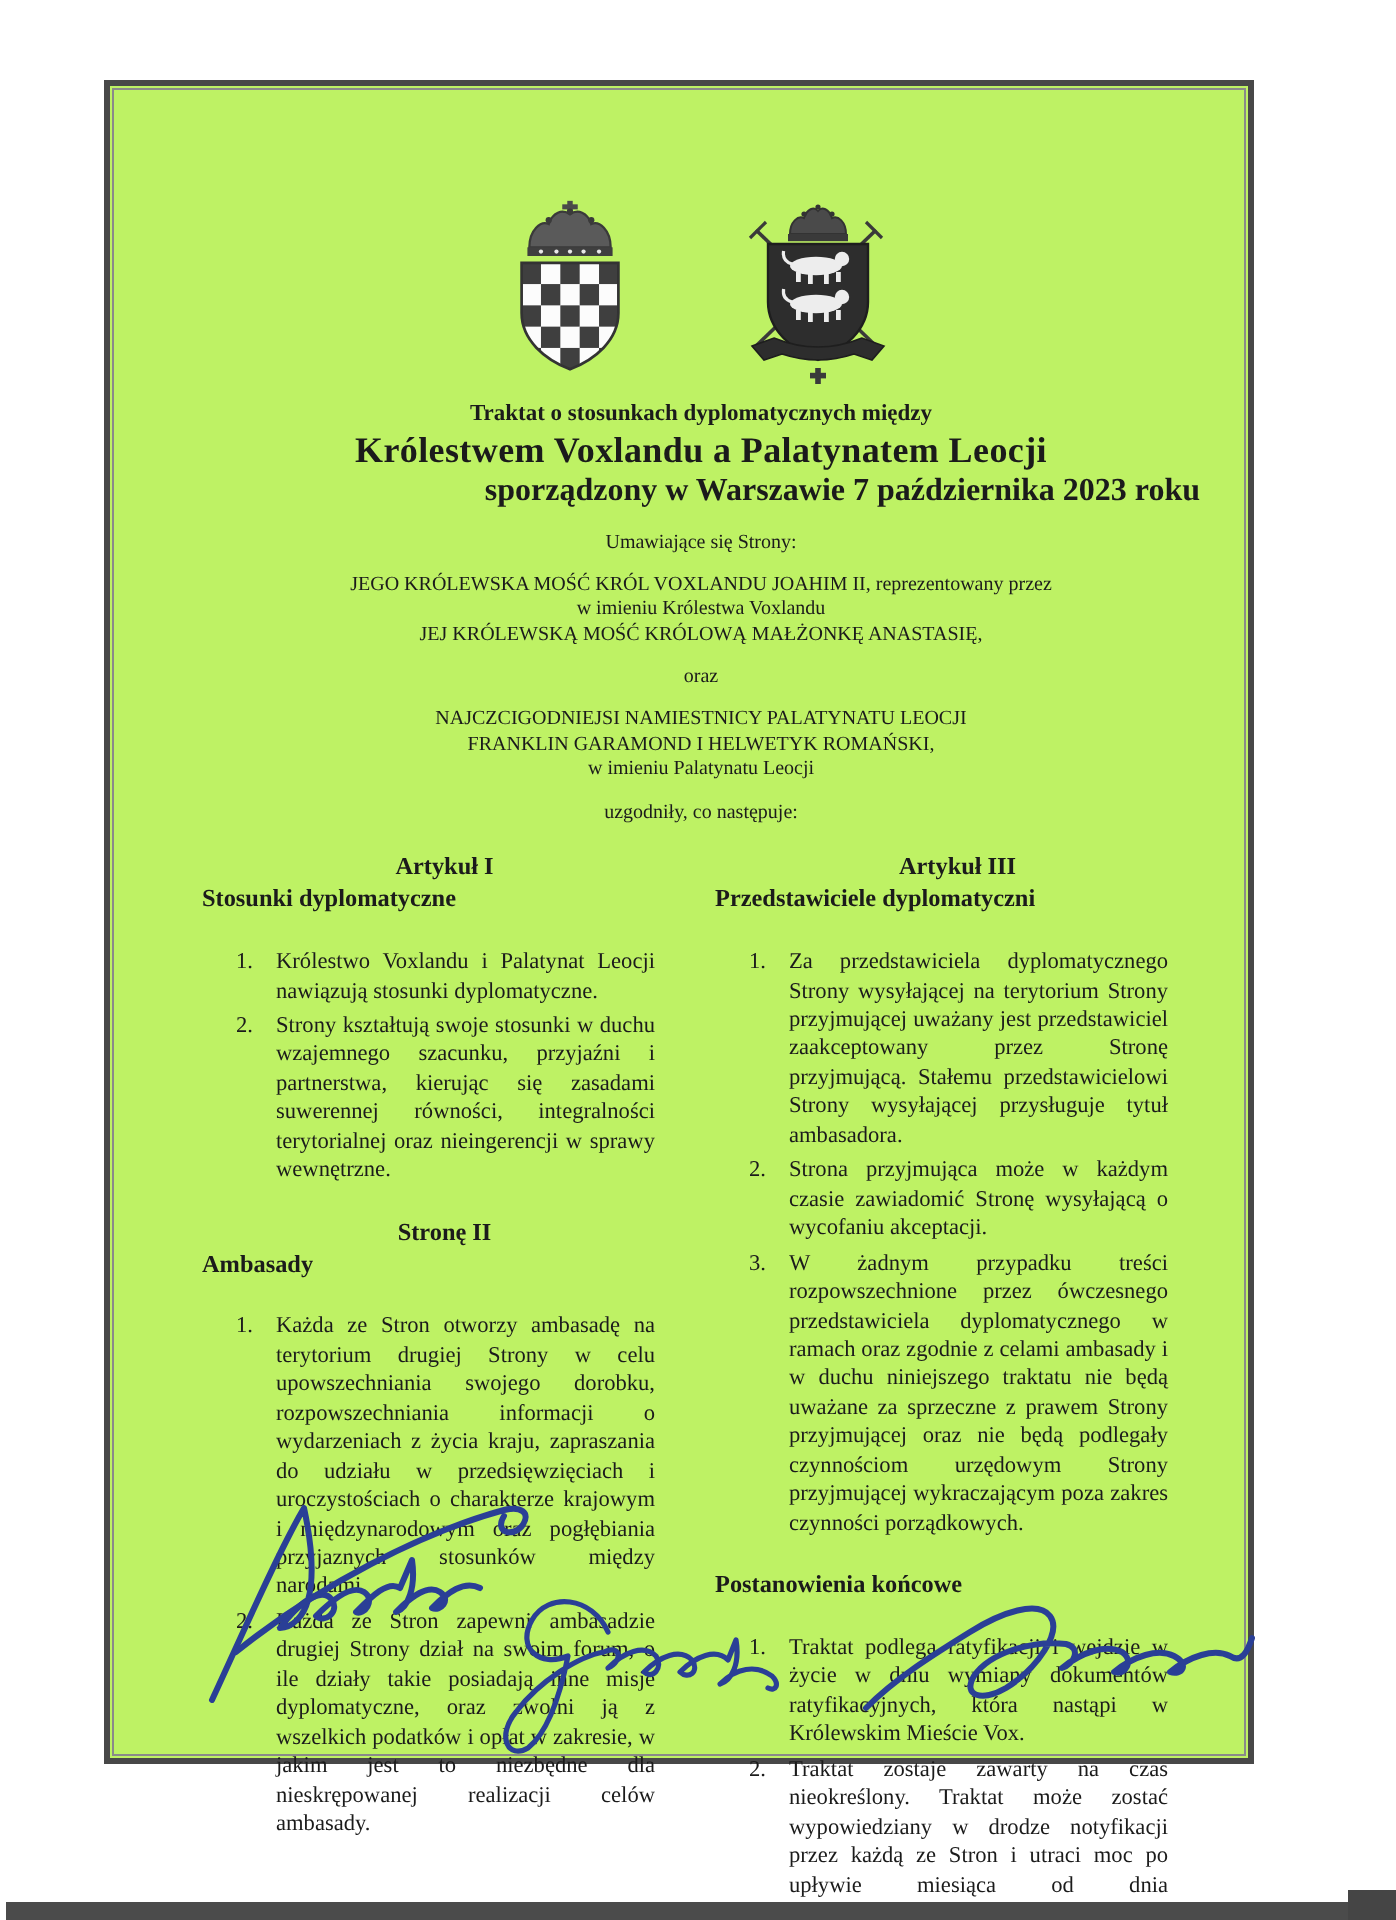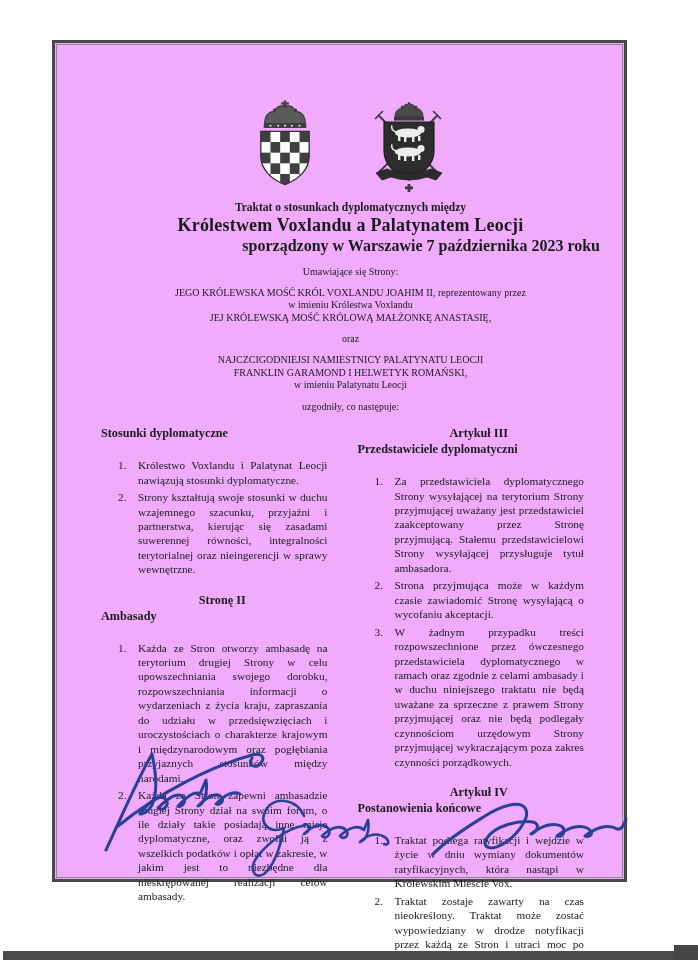"Traktat o stosunkach dyplomatycznych" .frame-outer { background: #f0abfc -> #bef264 }
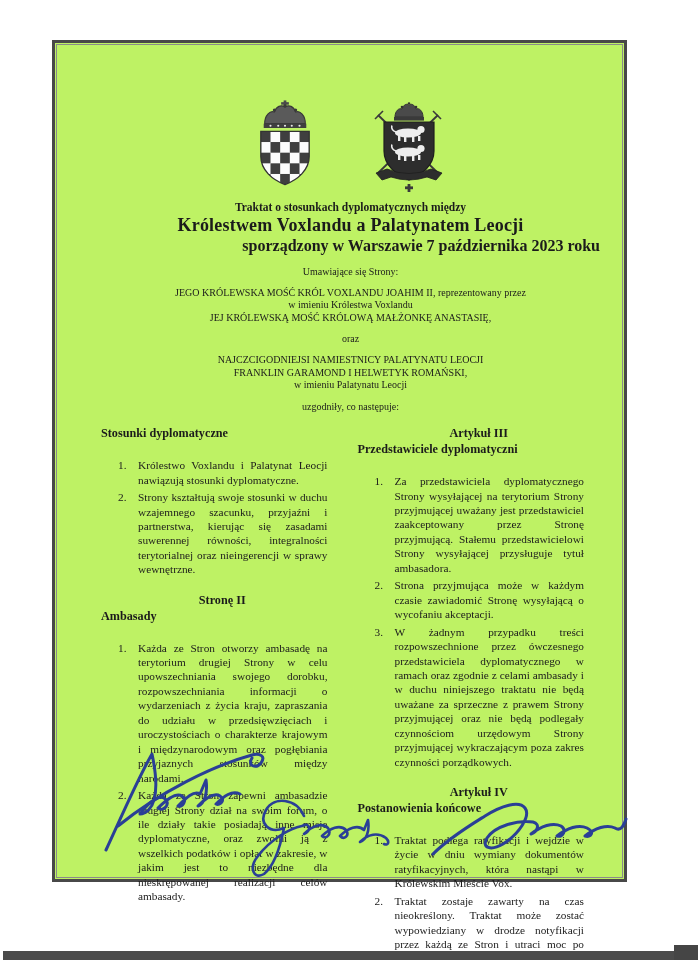"Artykuł I" h2.art-h2 { html: none -> <h2>Artykuł I</h2> }
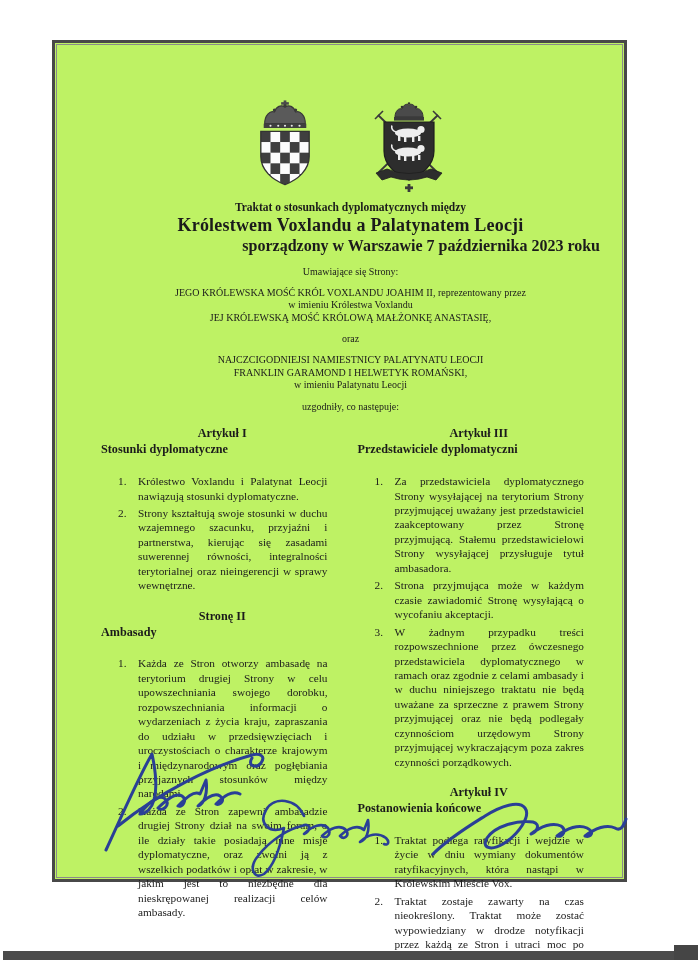"Artykuł IV" h2.art-h2 { html: <h2>Artykuł IV</h2> -> none }
